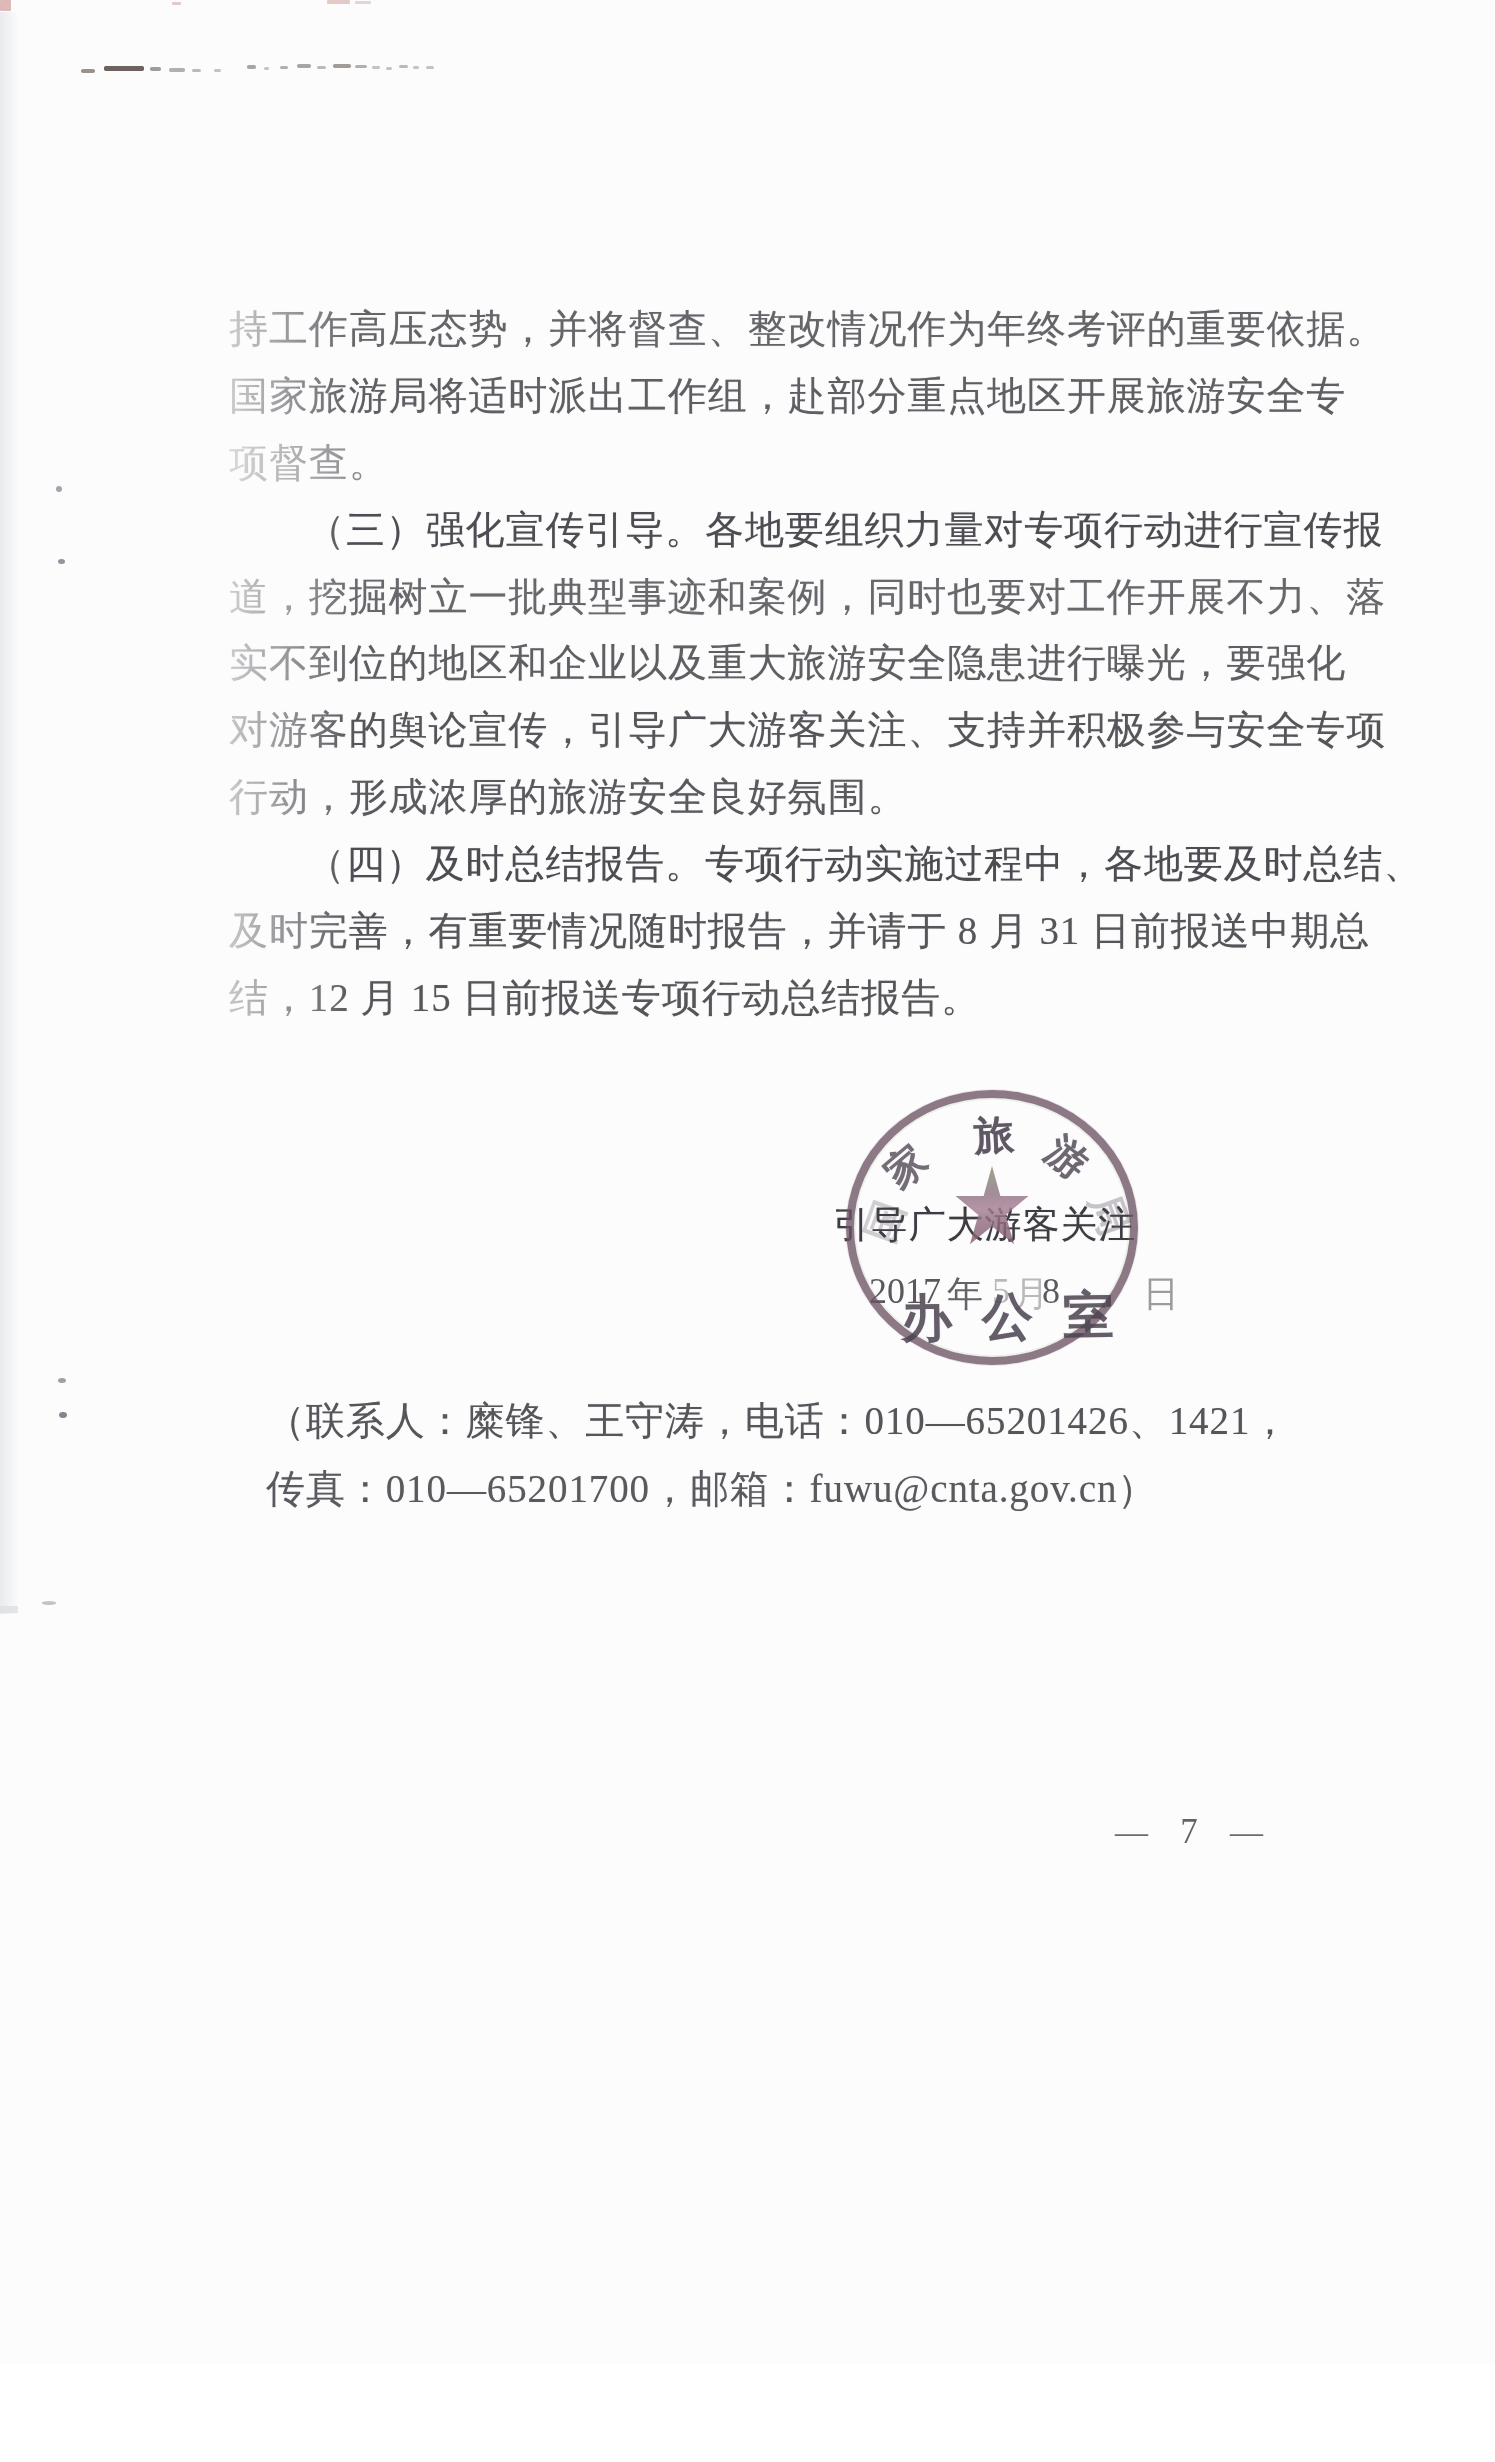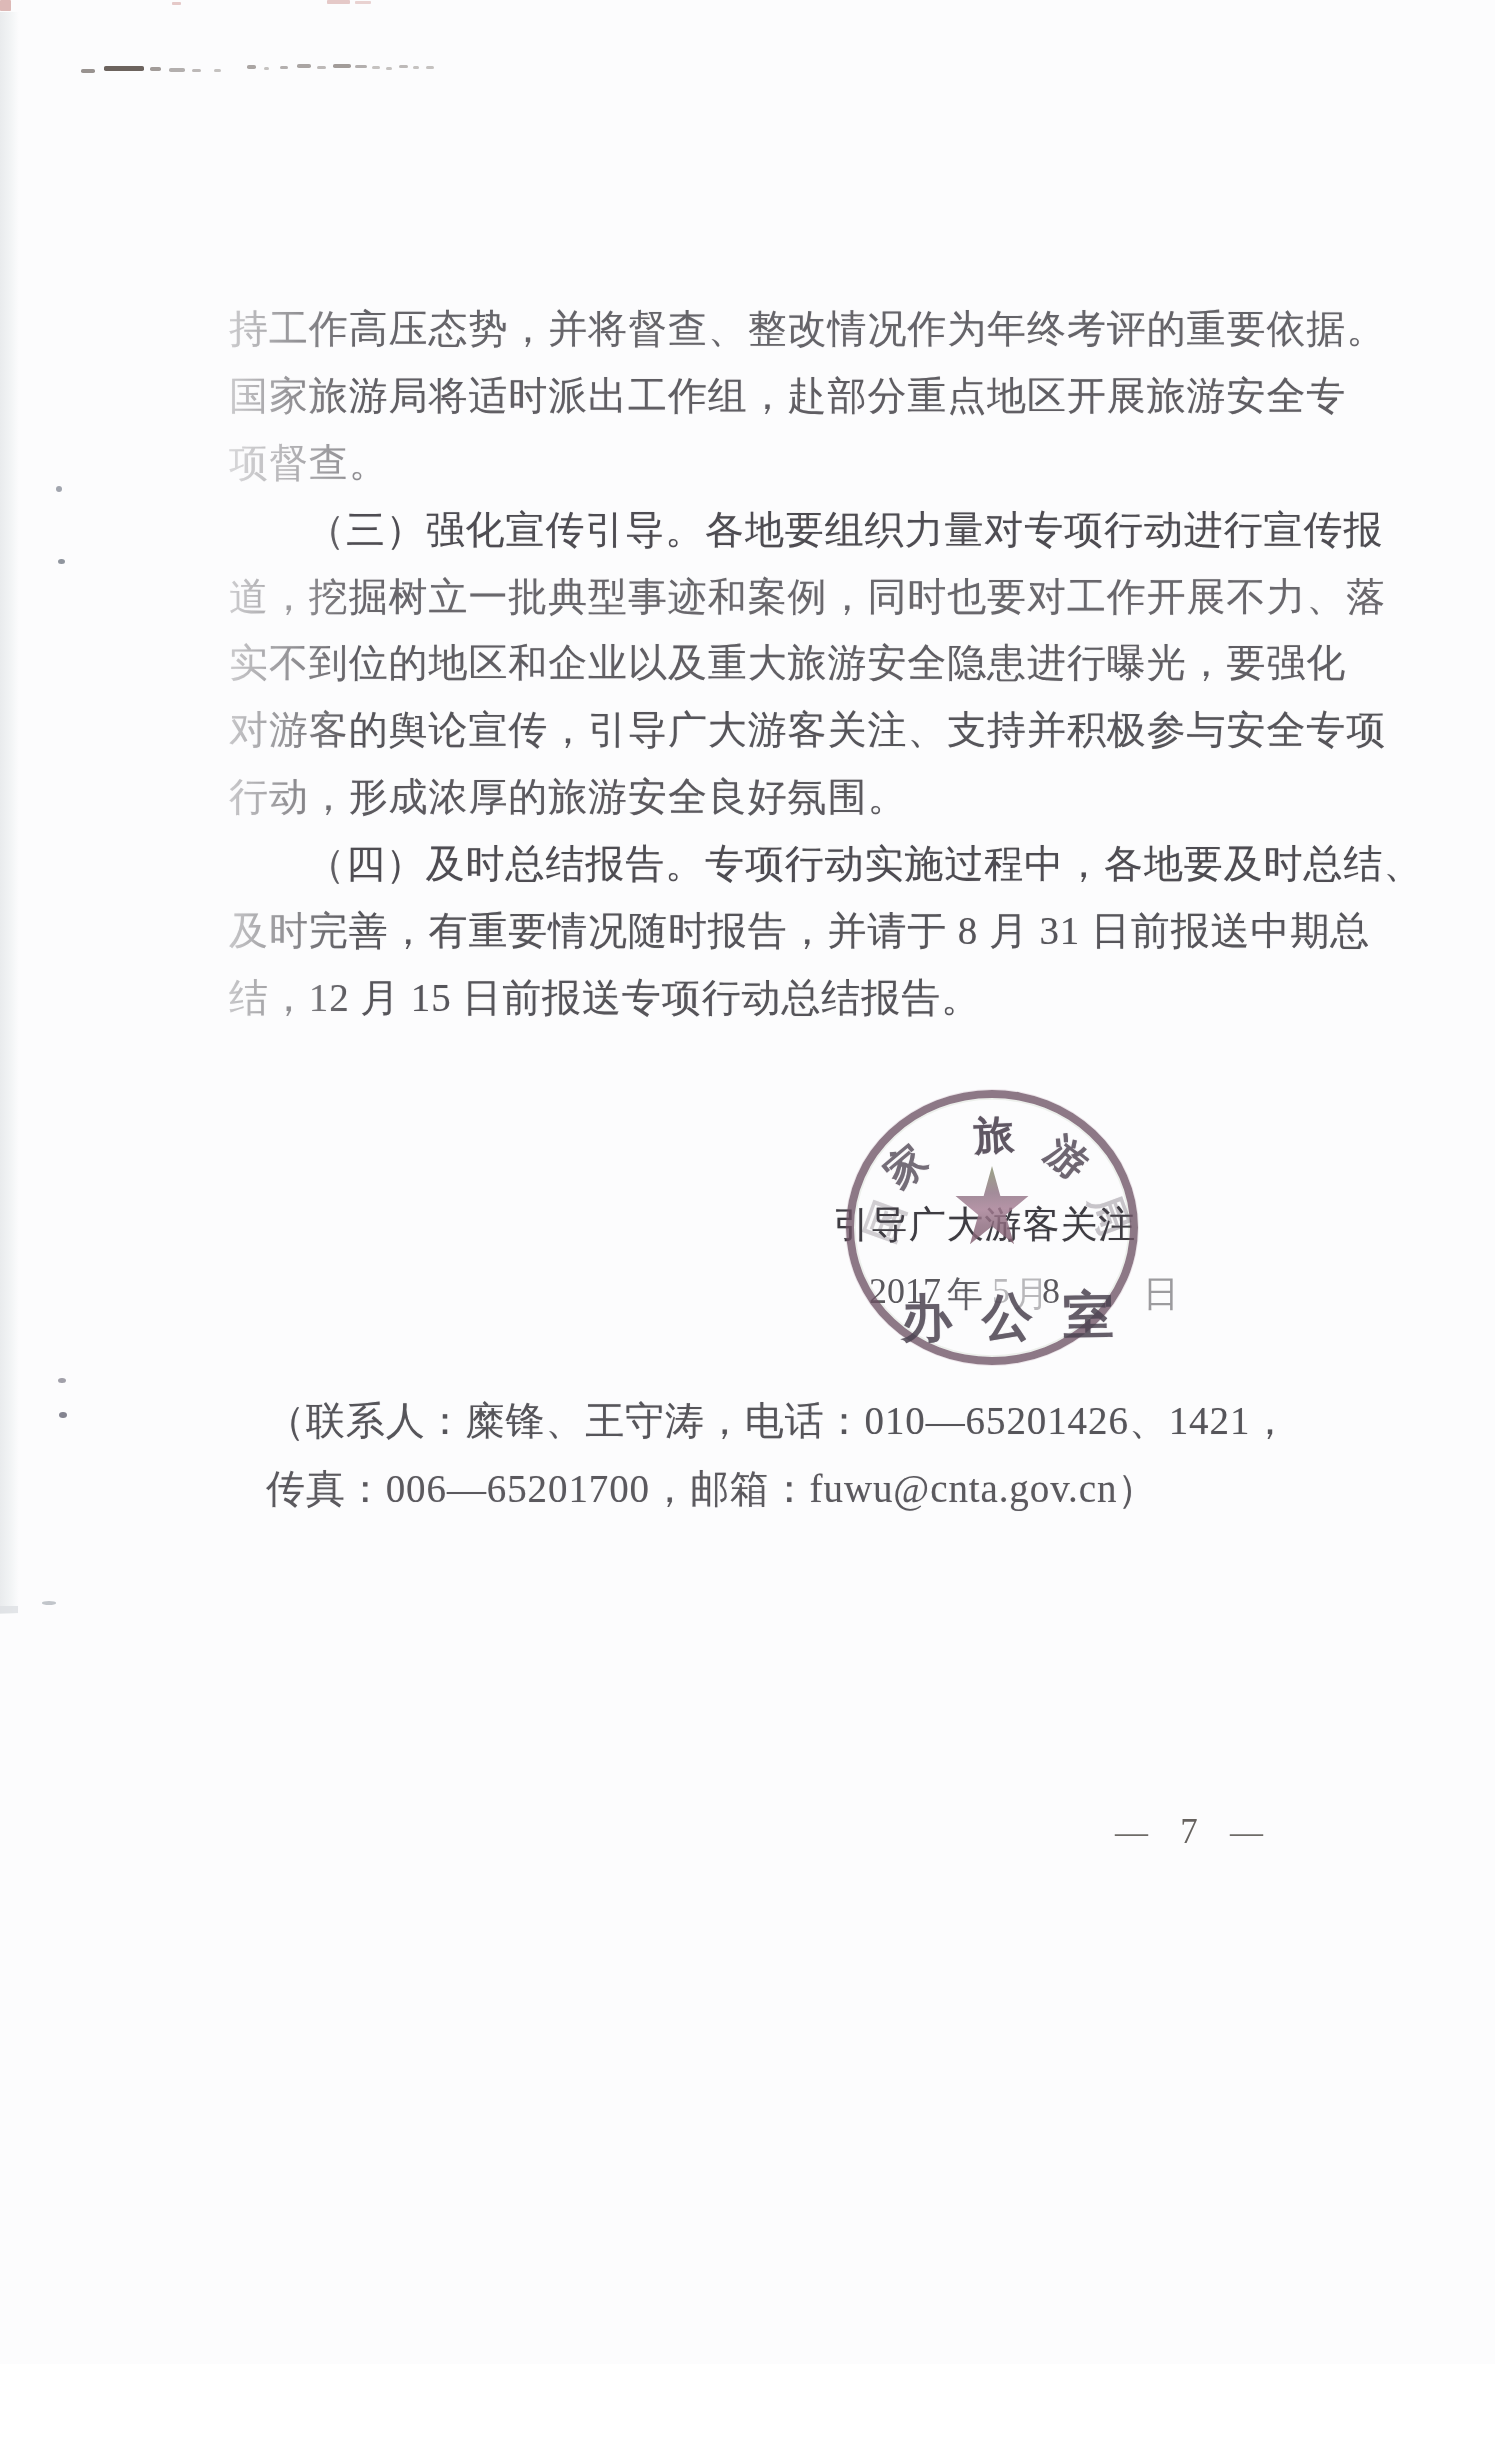"传真：006—65201700，邮箱：fuwu@cnta.gov.cn）" div.contact { text: 006 -> 010 }
